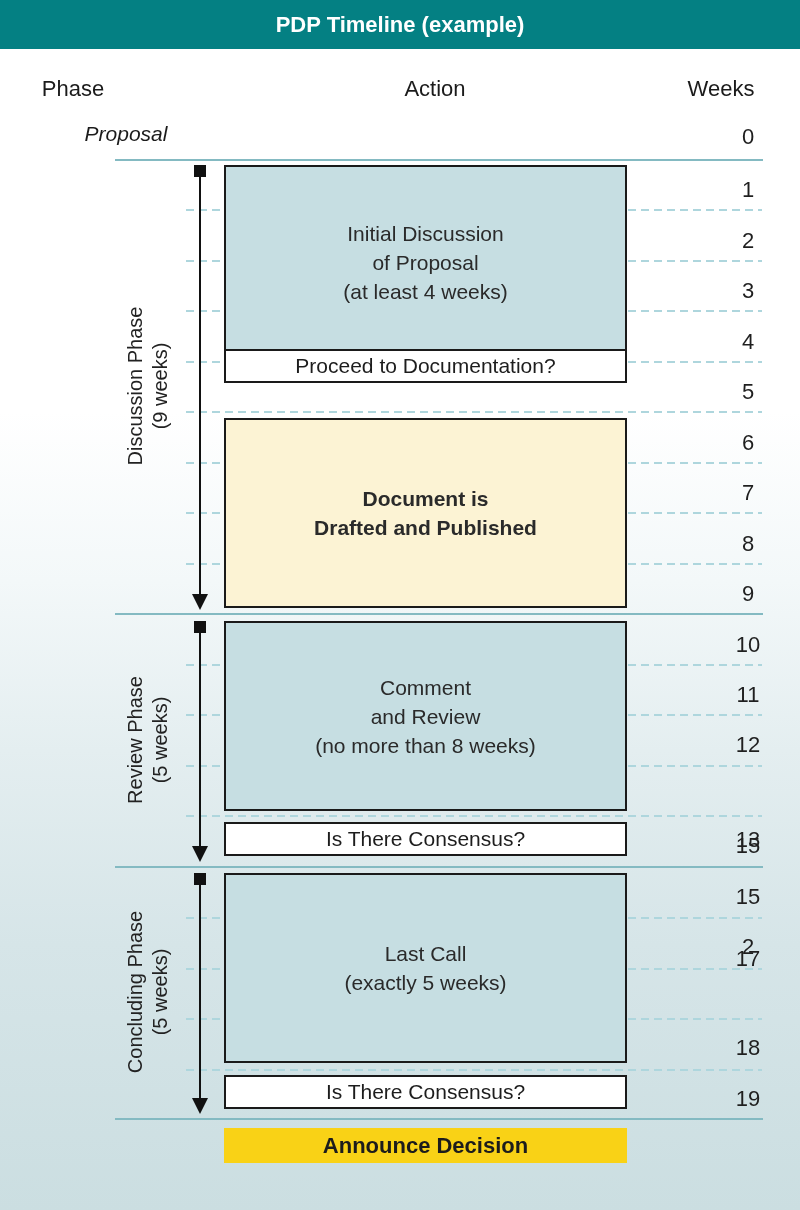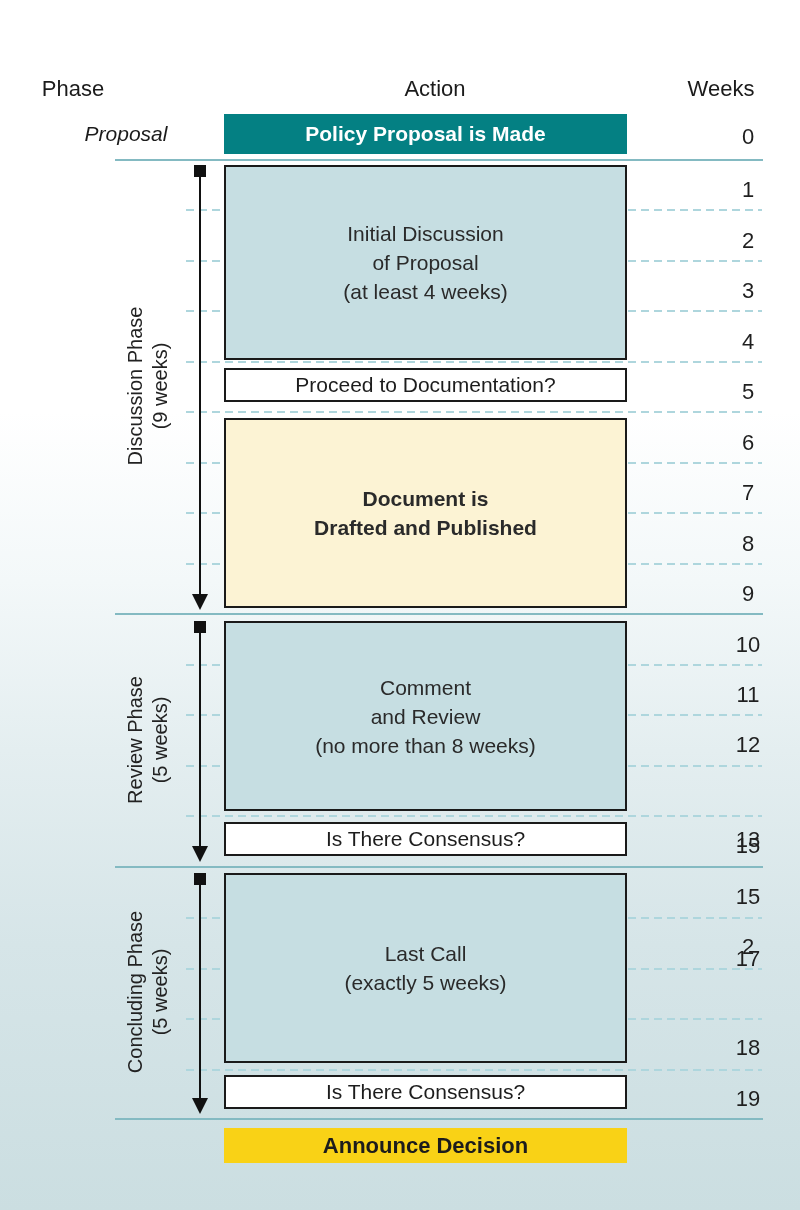"PDP Timeline (example)" div.titlebar { html: none -> <div> <span>PDP Timeline (example)</span> </div> }
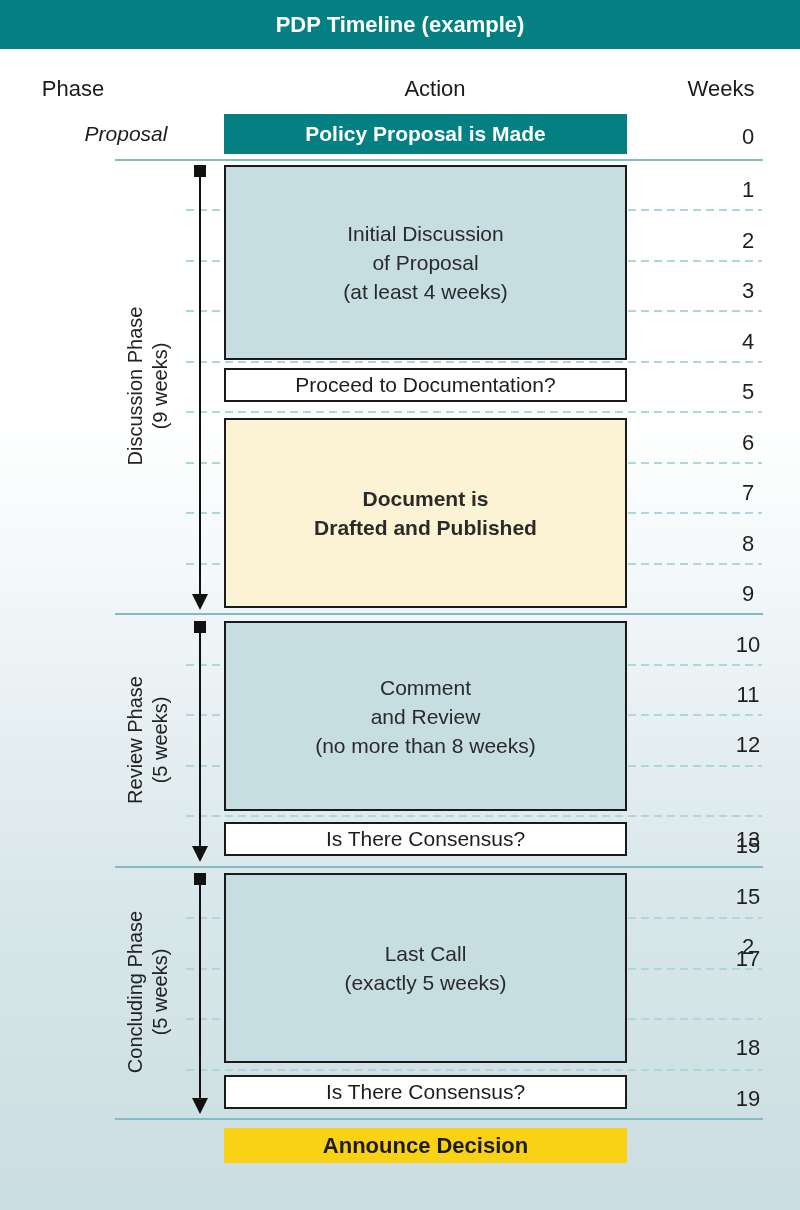"Policy Proposal is Made" div.tealbar { html: <div>Policy Proposal is Made</div> -> none }
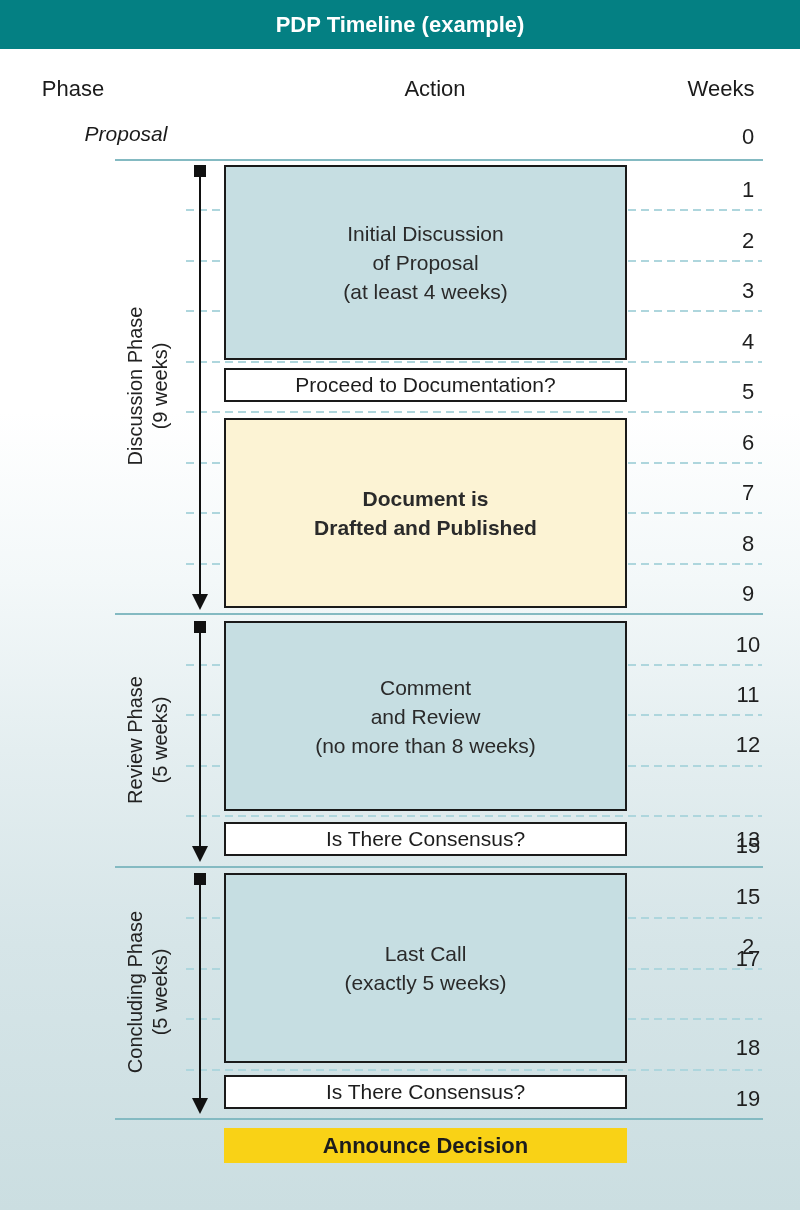"Proceed to Documentation?" div.smallbox { top: 368px -> 349px }
